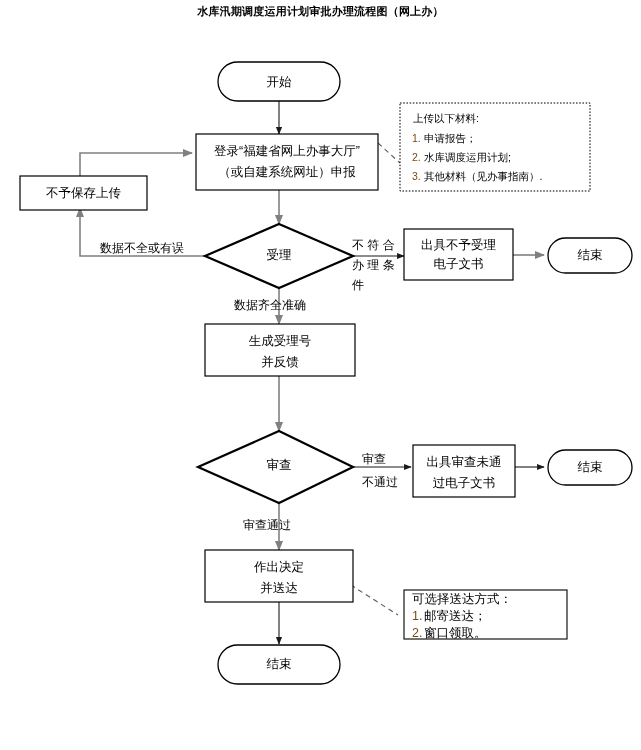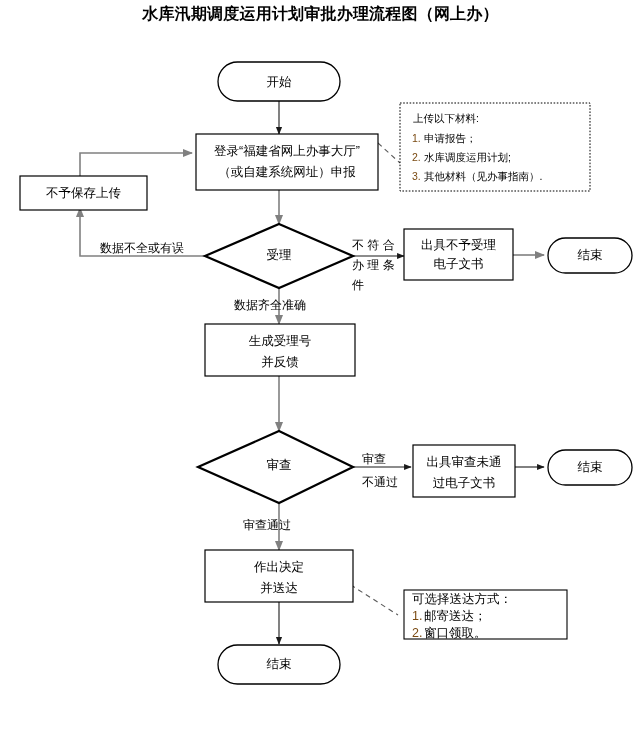"水库汛期调度运用计划审批办理流程图（网上办）" #page-title { font-size: 16px -> 11px }
